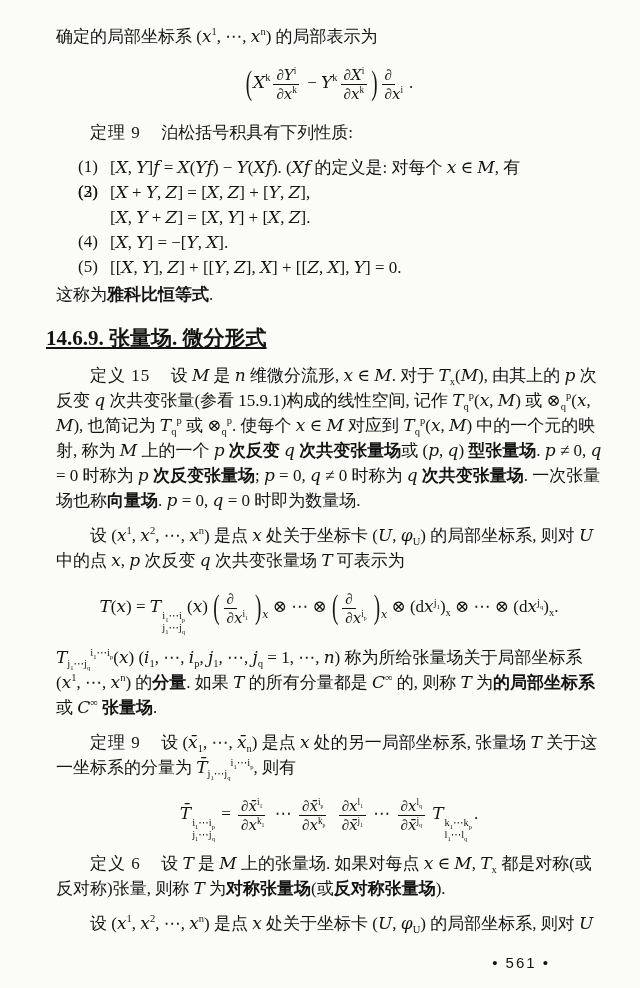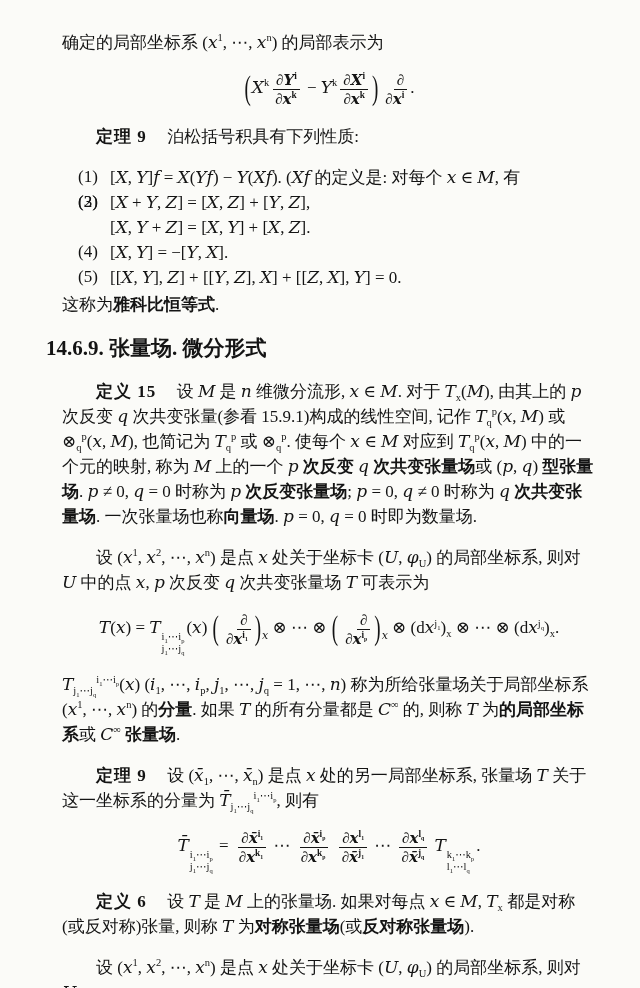"确定的局部坐标系 (x1, ⋯, xn) 的局部表示为" p { margin: 16px -> 10px }
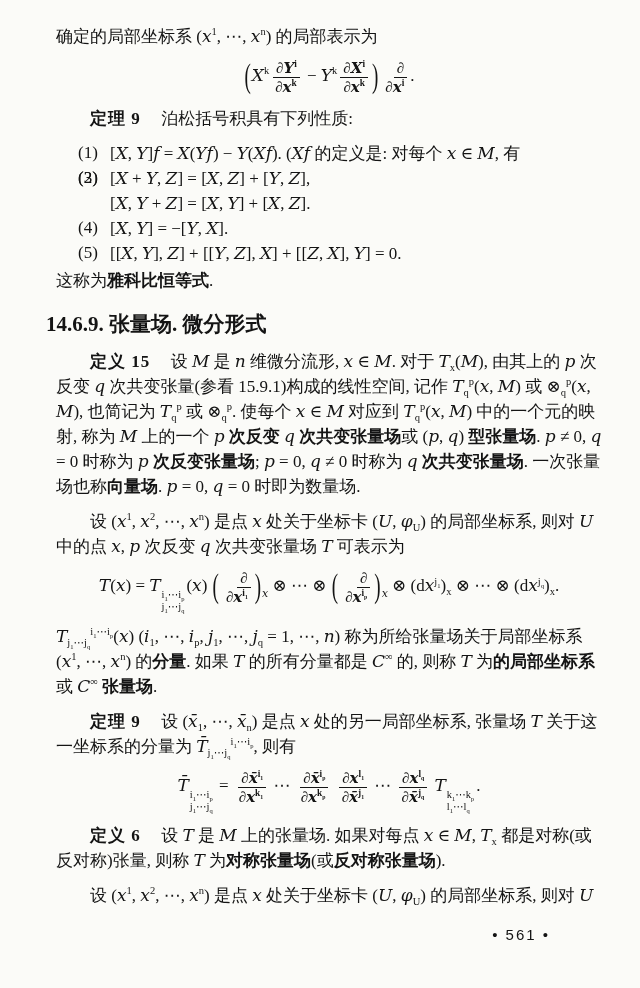"∂Yi" .frac { align-items: flex-end -> flex-start; font-weight: bold -> none; margin: 0 3px -> 7px 3px }
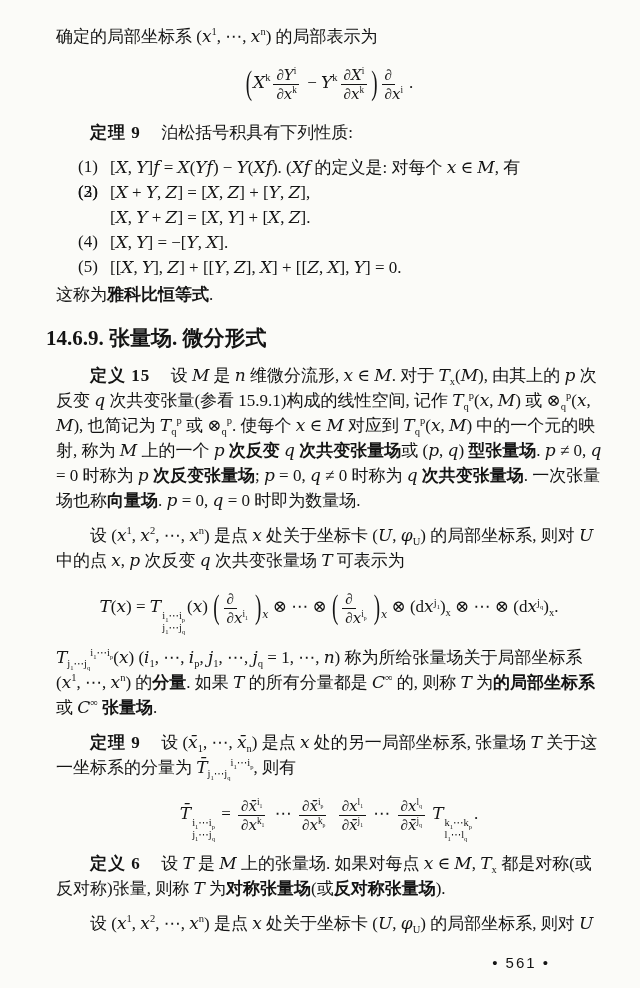"定理 9" .lbl { font-weight: bold -> normal }
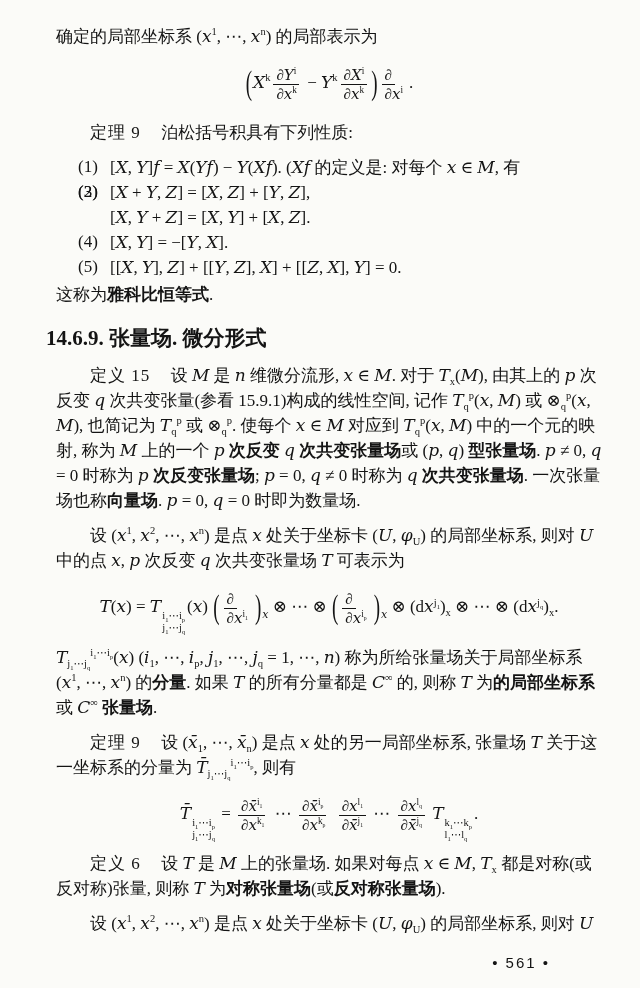"14.6.9. 张量场. 微分形式" h2.sec { text-decoration: none -> underline }
